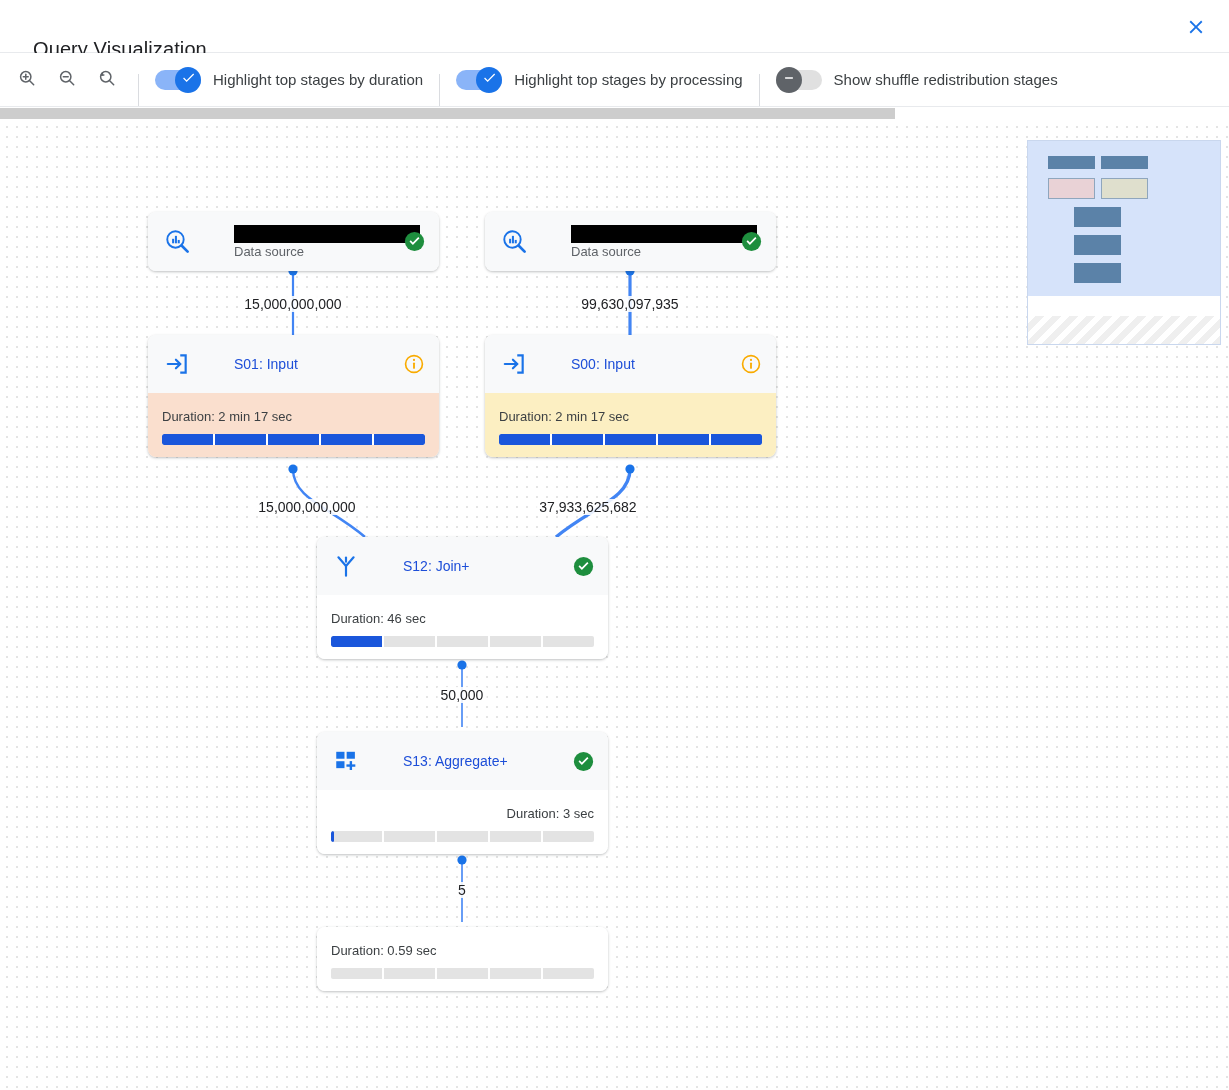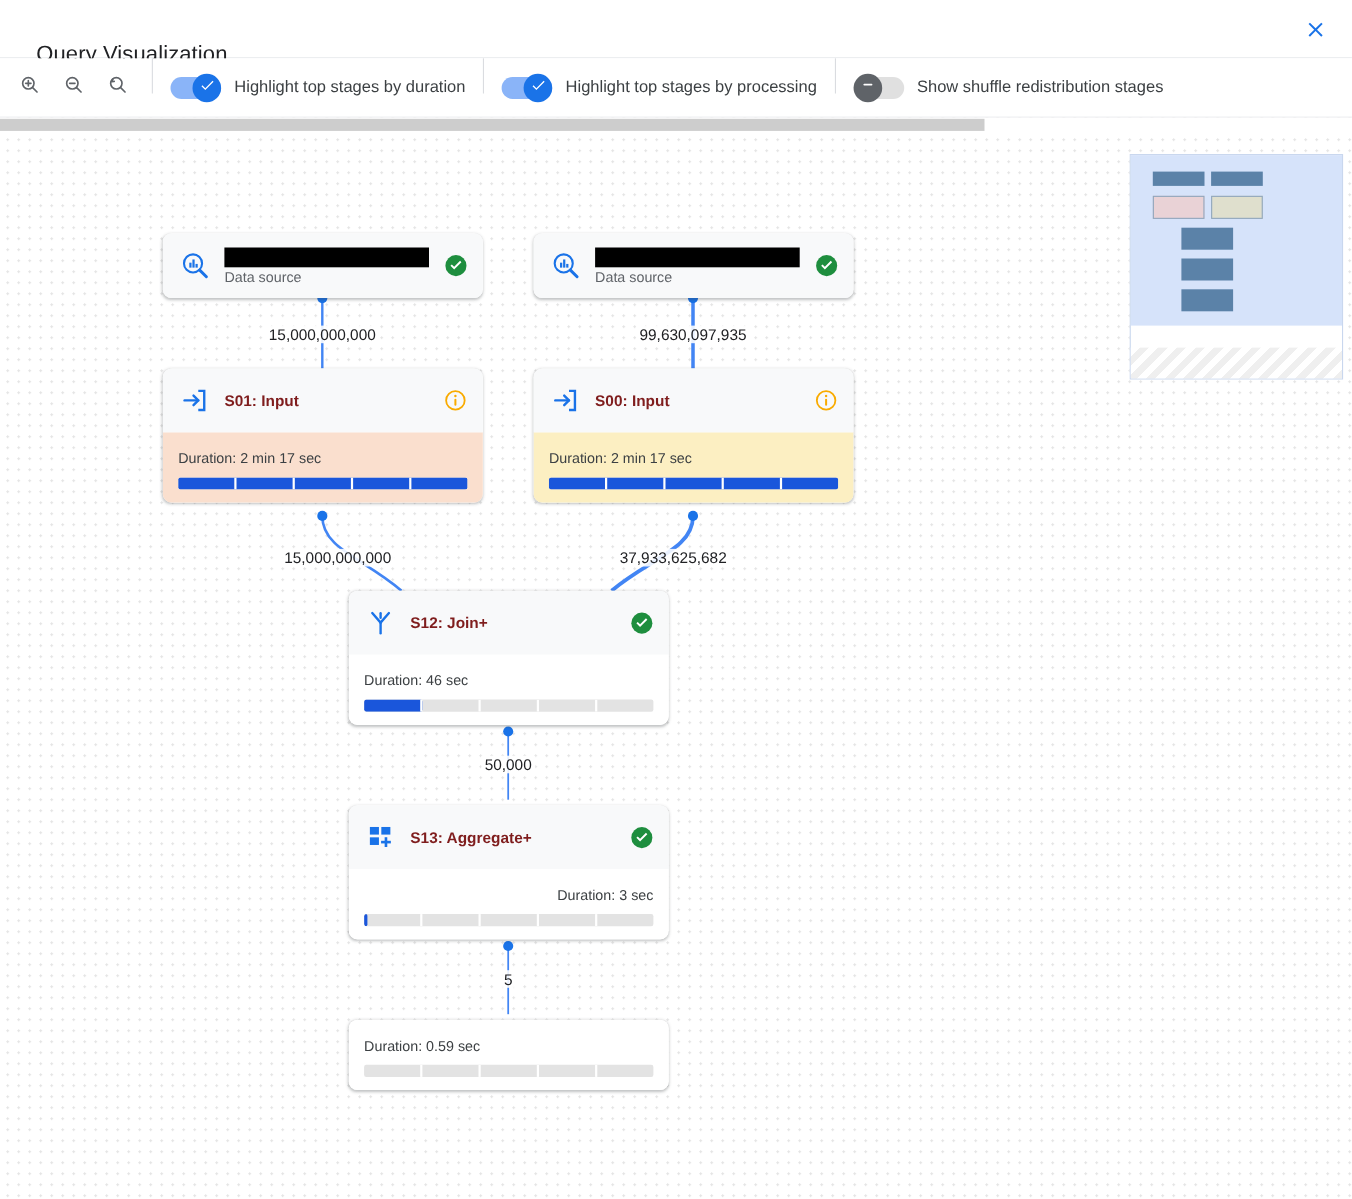"Highlight top stages by duration" .toolbar { align-items: flex-start -> flex-end }
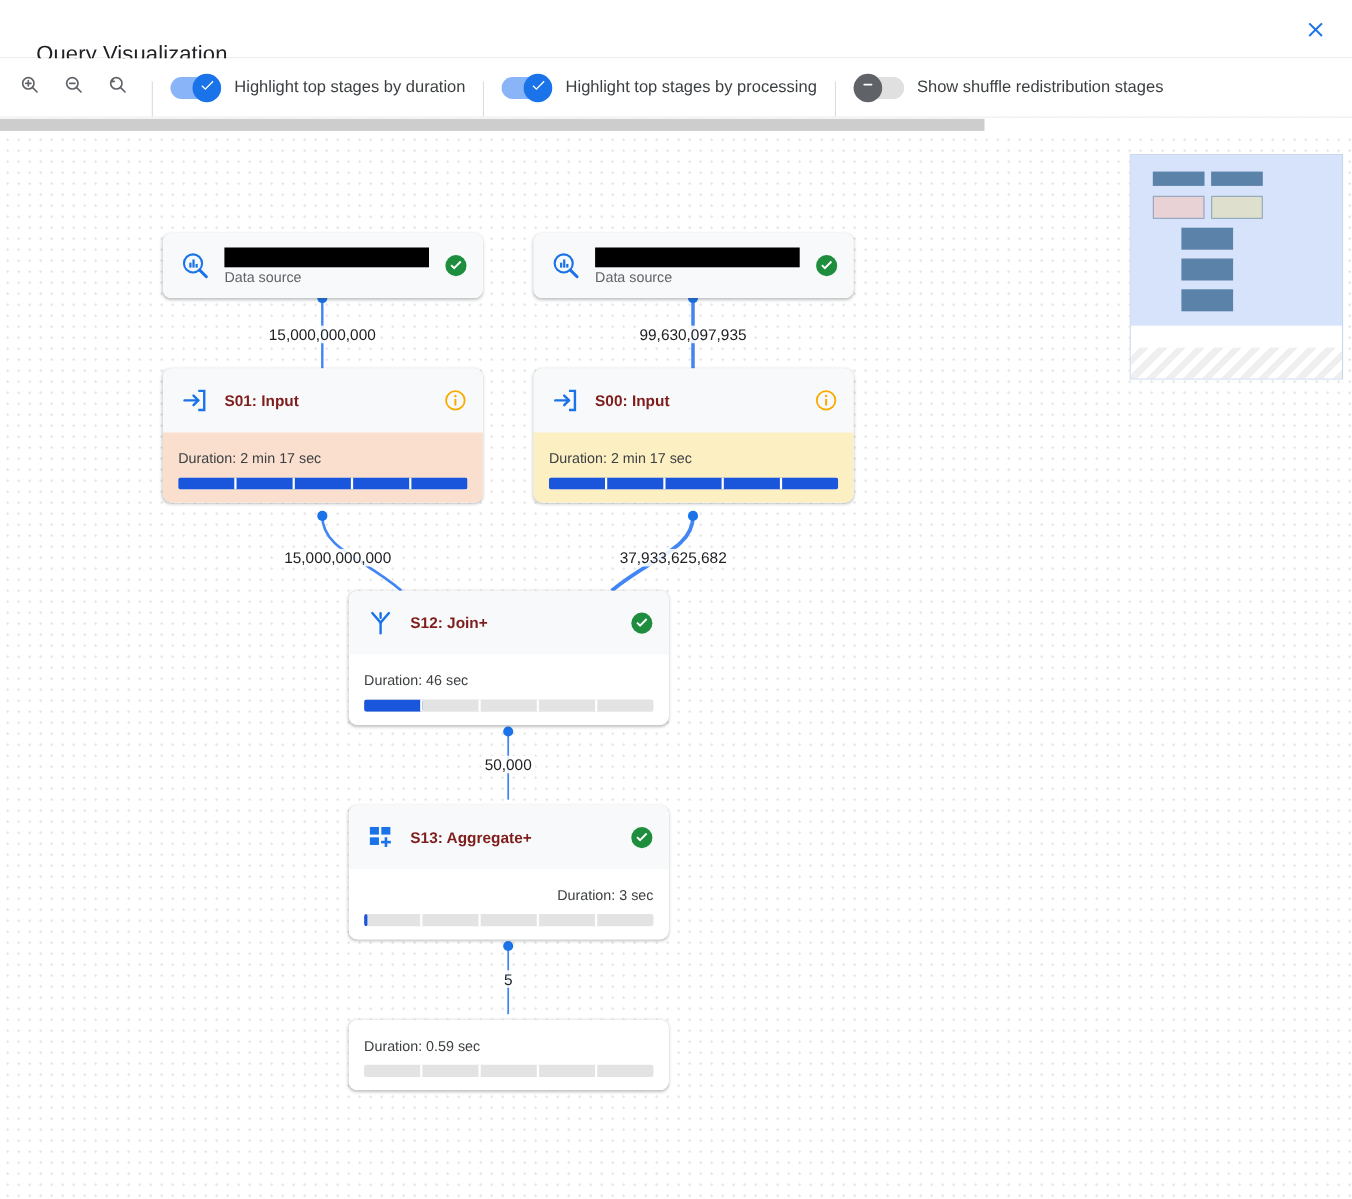"Data source" .node-head { gap: none -> 30px }
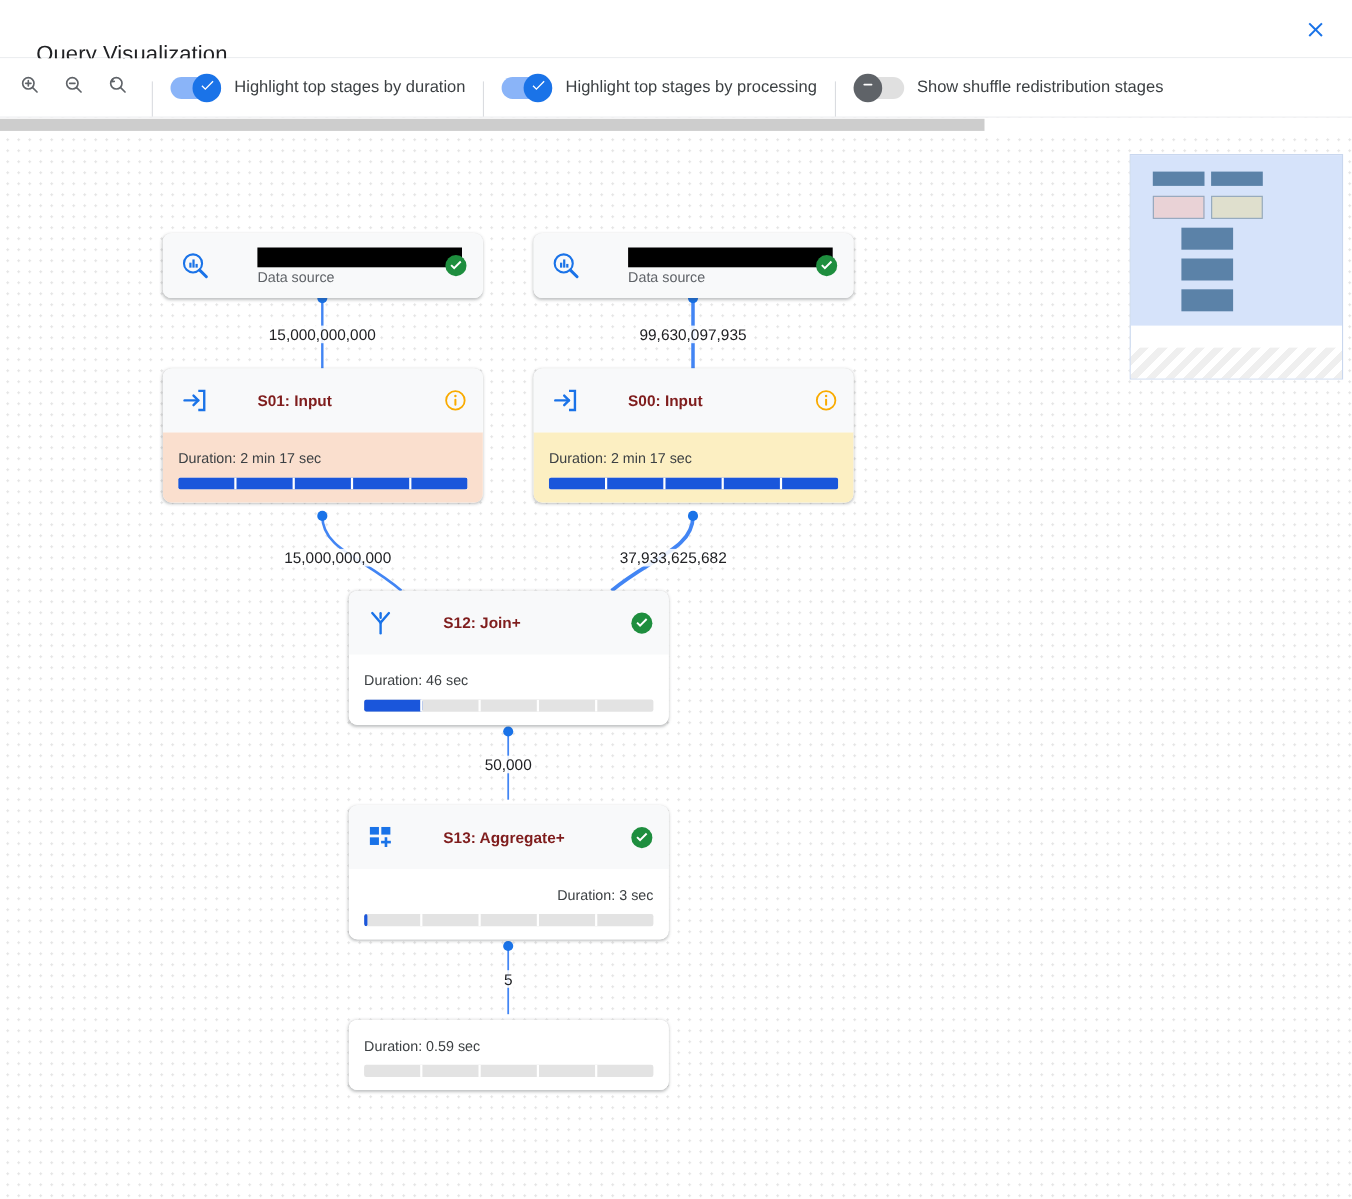"S01: Input" .node-title { color: #7f1d1d -> #1d4ed8; font-weight: bold -> normal }
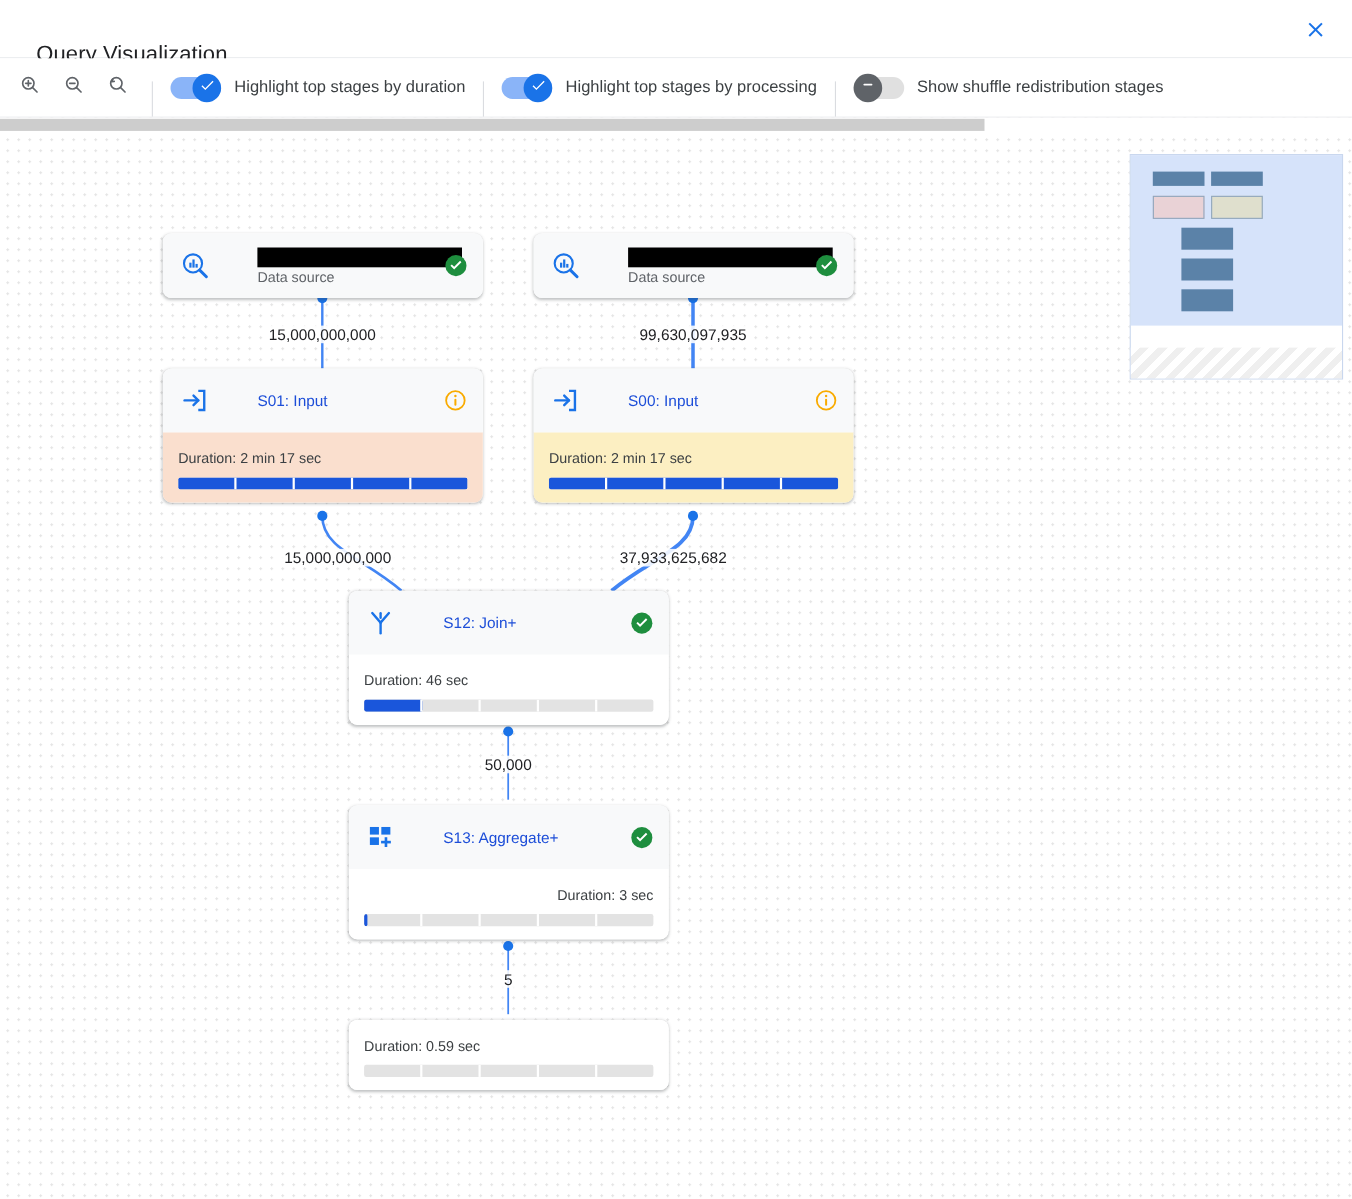"37,933,625,682" div.edge-label { left: 612px -> 588px }
